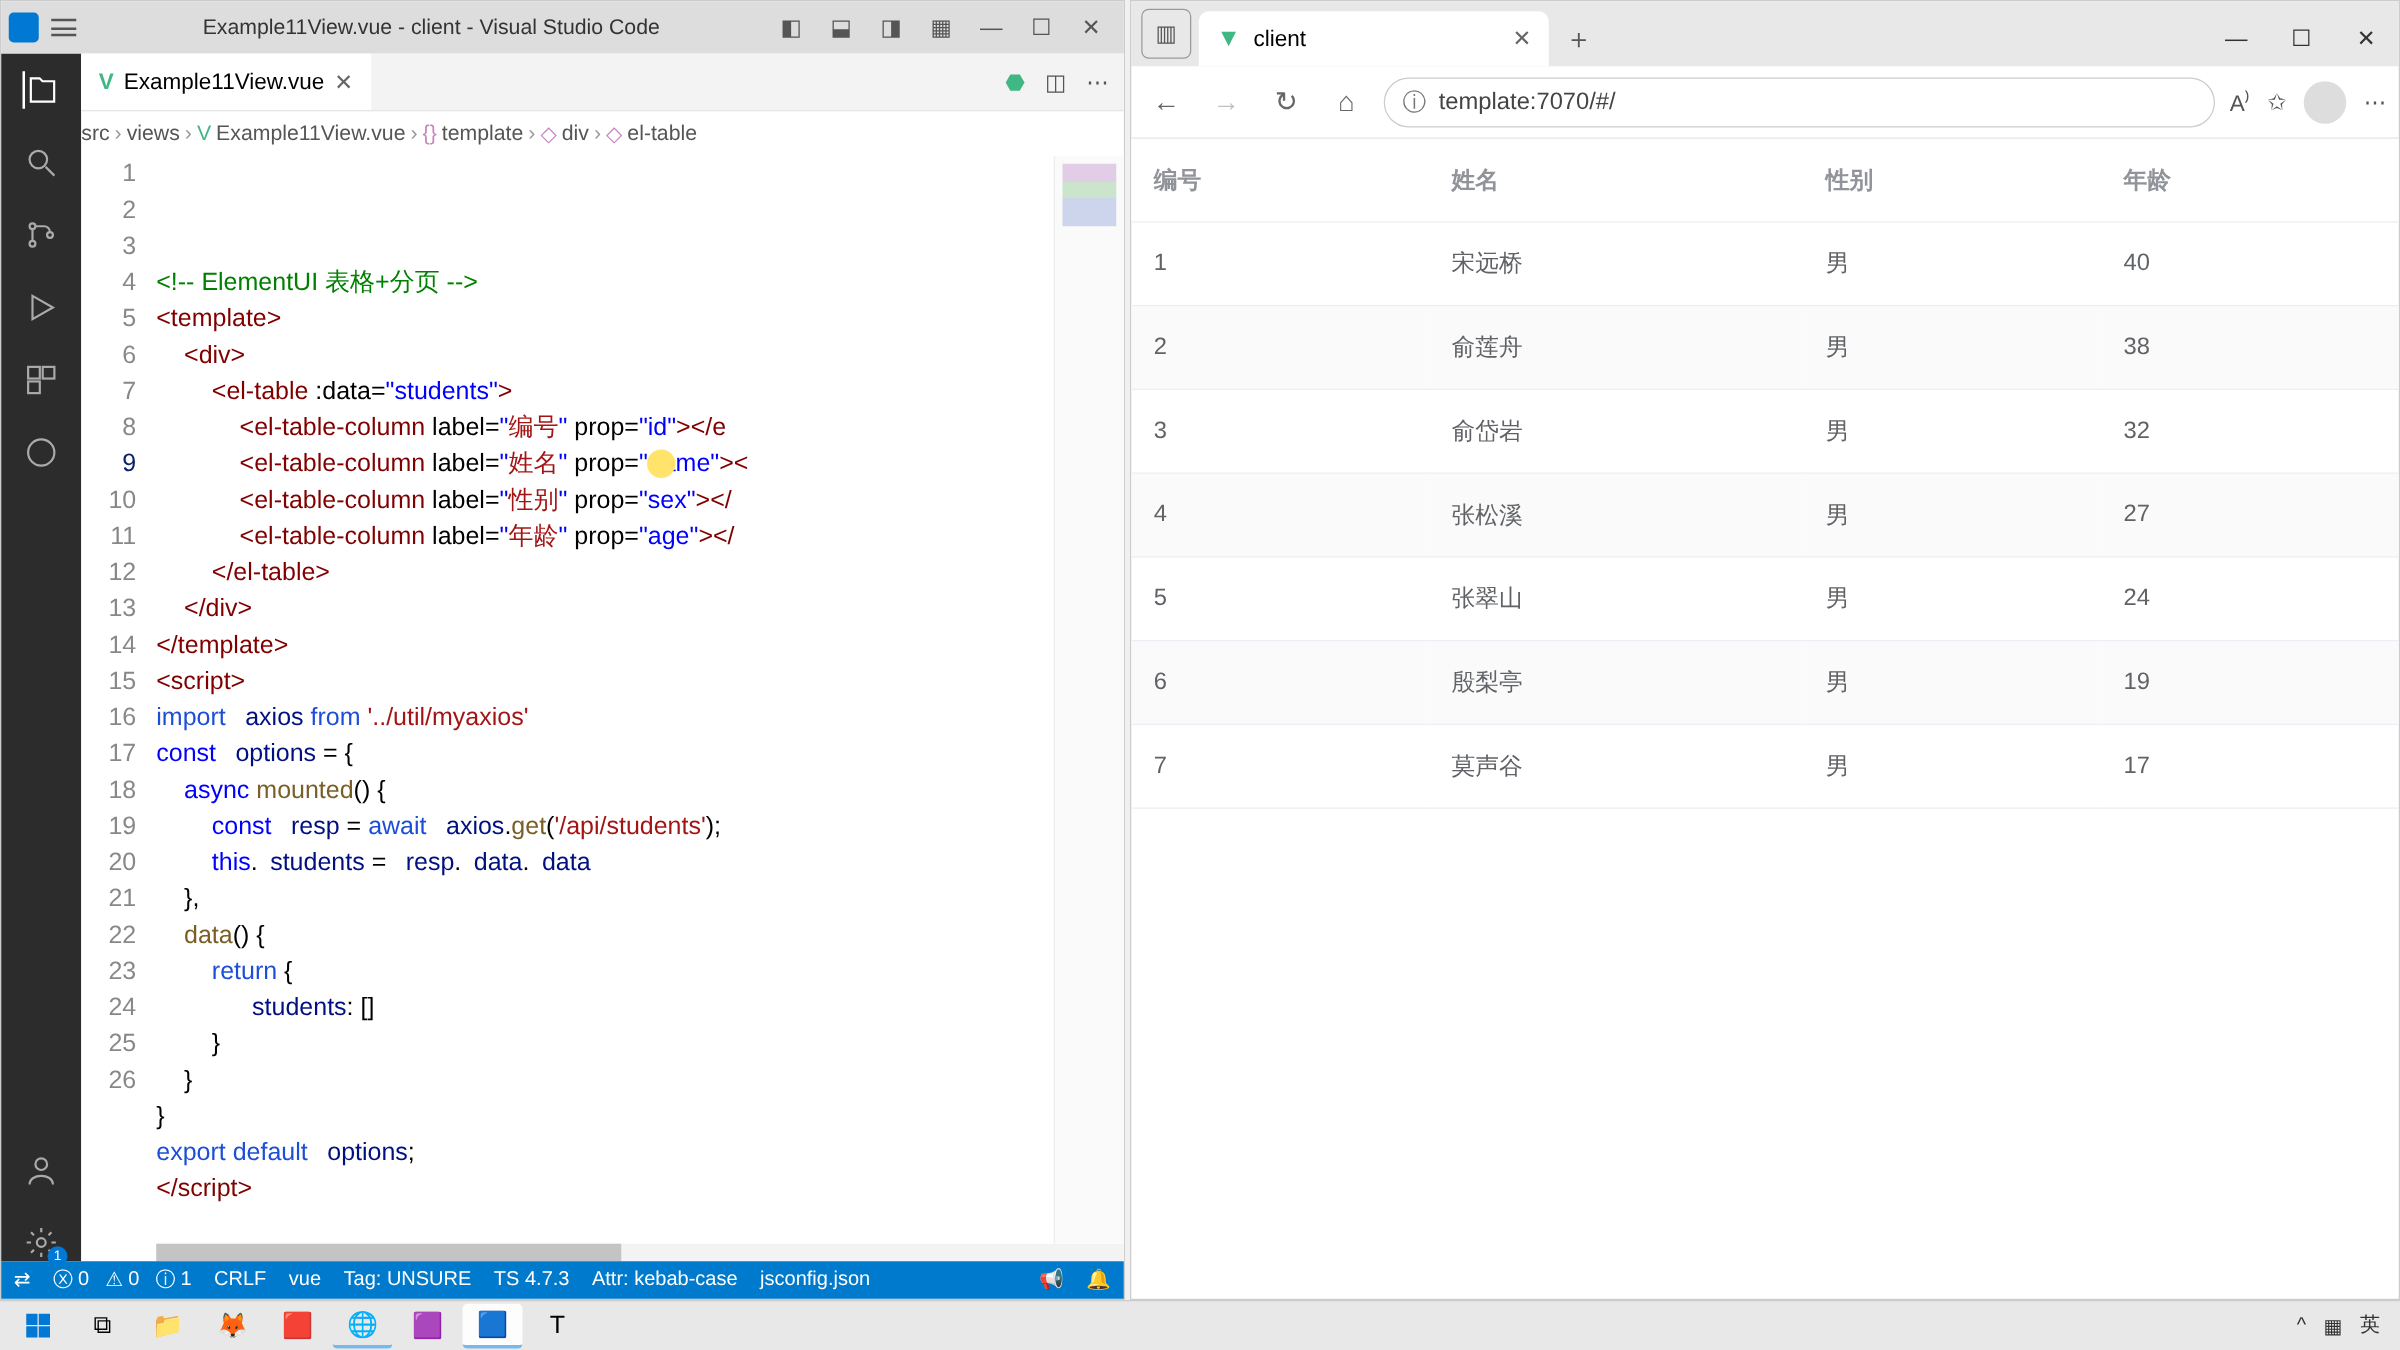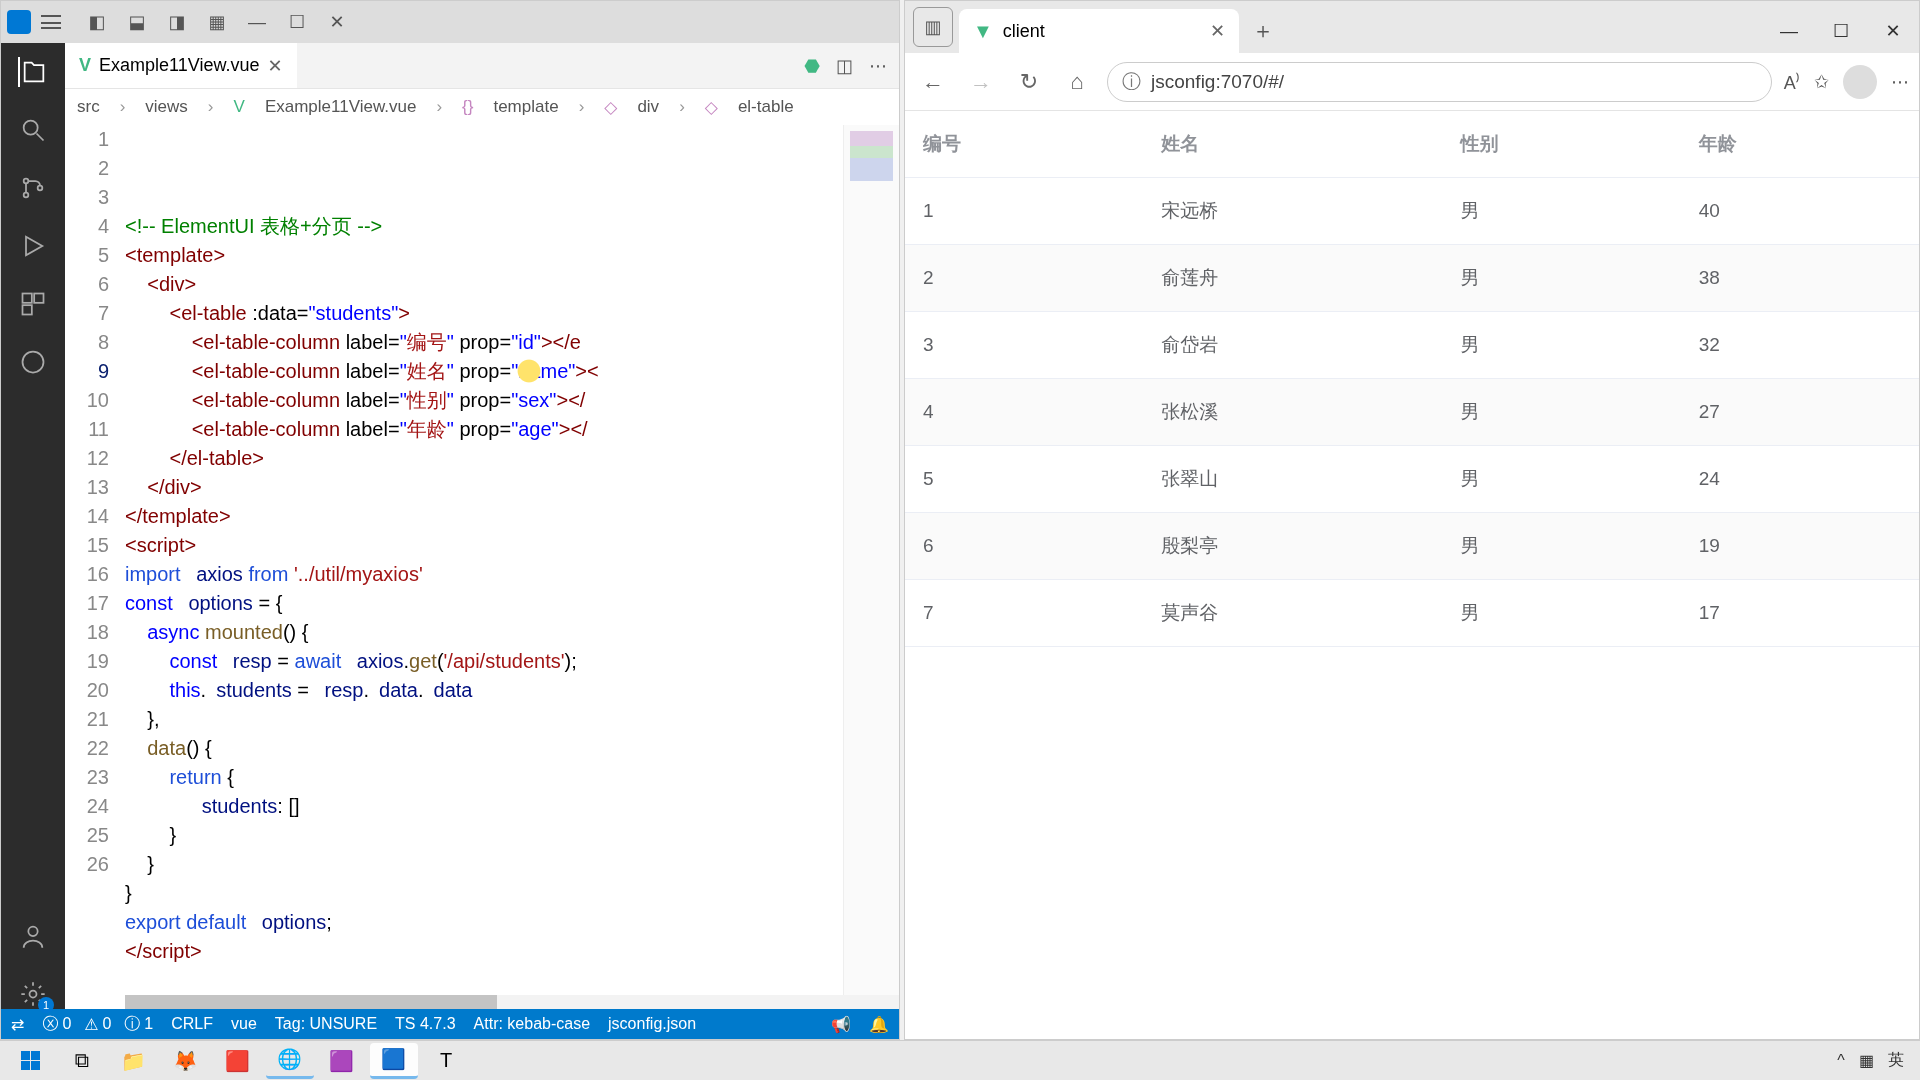"Example11View.vue - client - Visual" div.title { html: none -> <div>Example11View.vue - client - Visual Studio Code</div> }
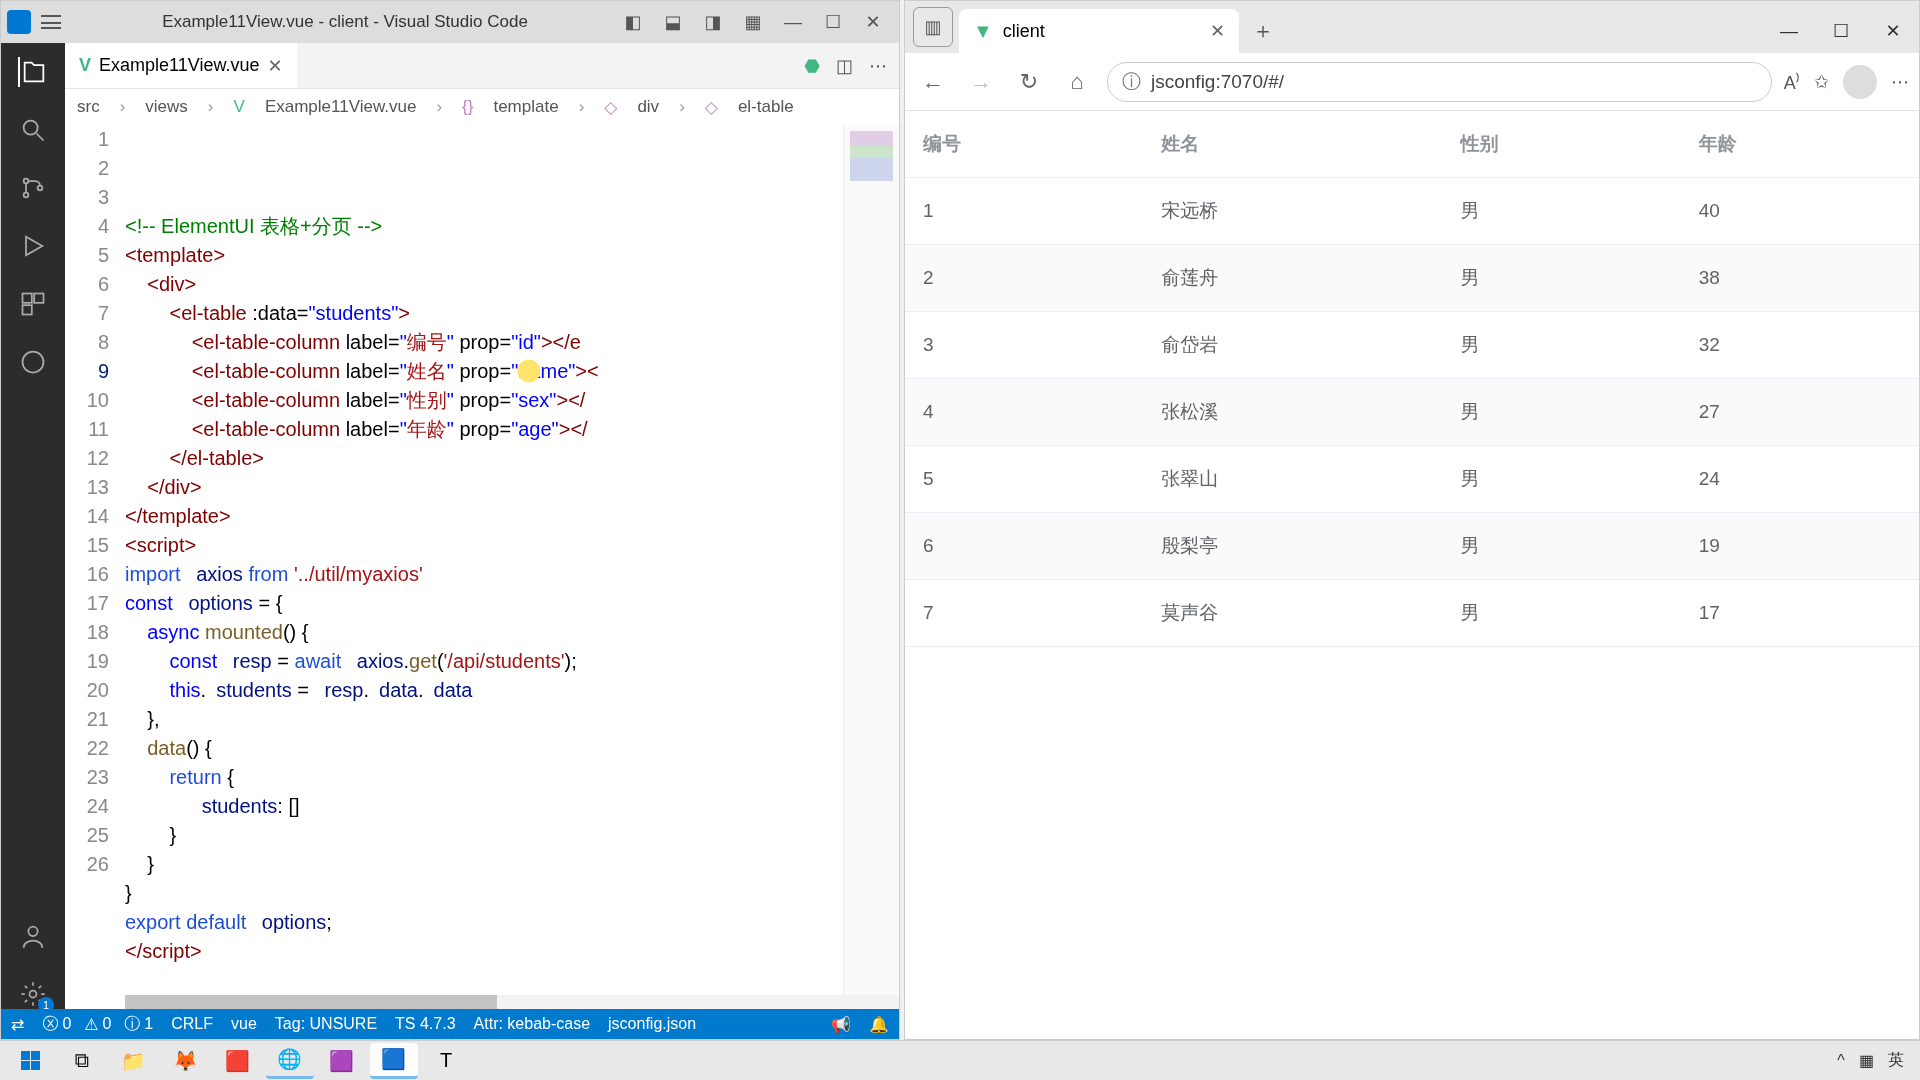"jsconfig:7070/#/" span { text: jsconfig:7070/ -> template:7070/ }
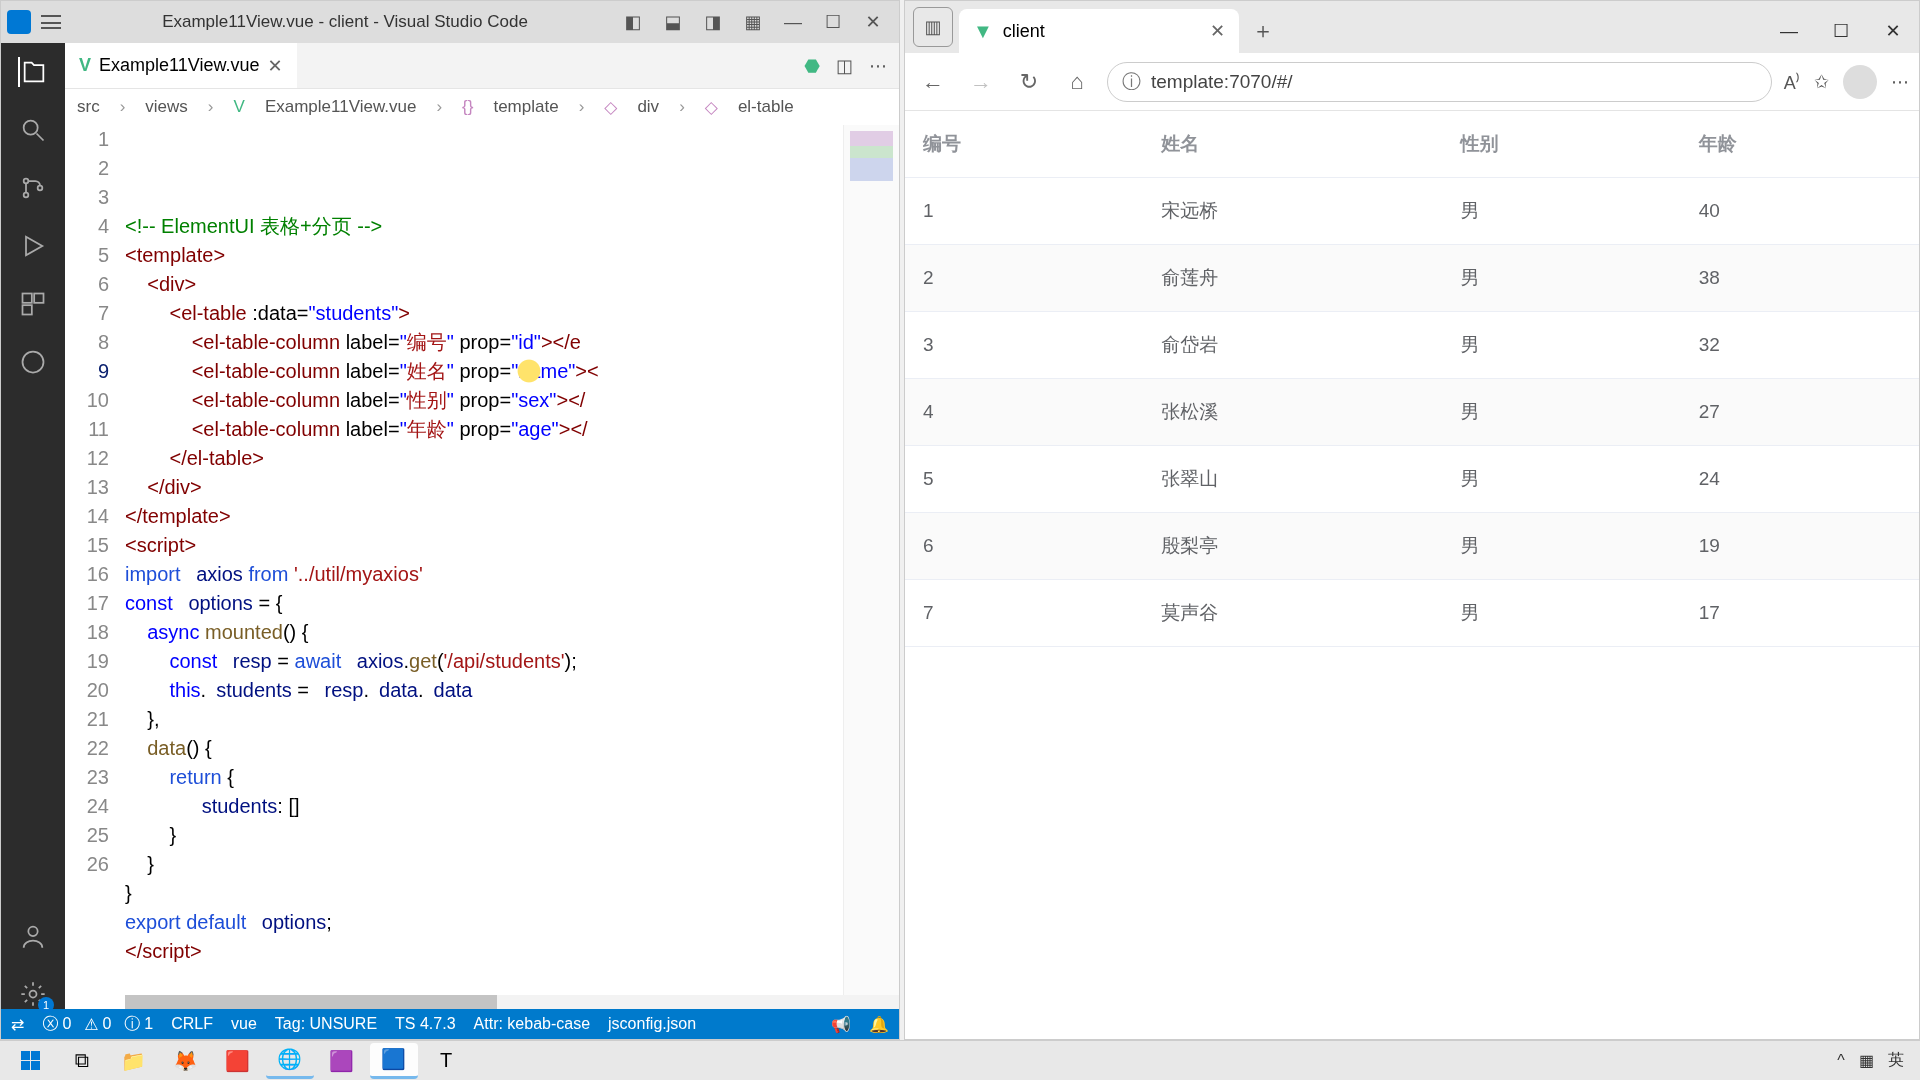"src" .breadcrumb { gap: 20px -> 4px; padding: 0 12px -> 0 0 }
